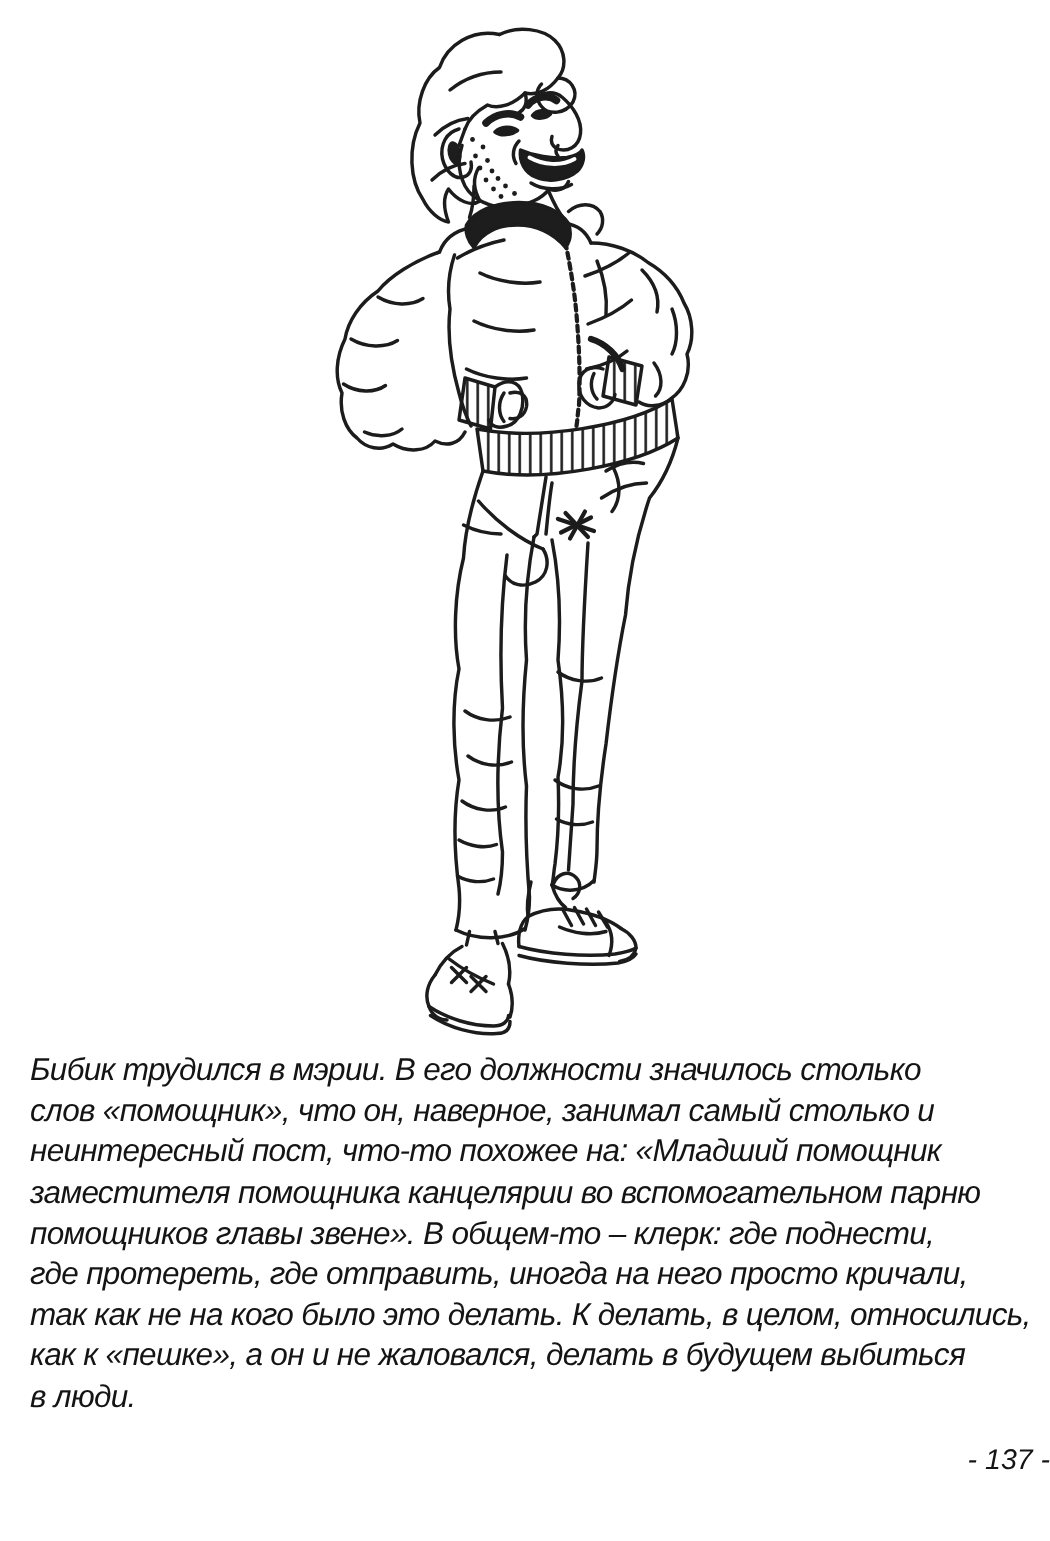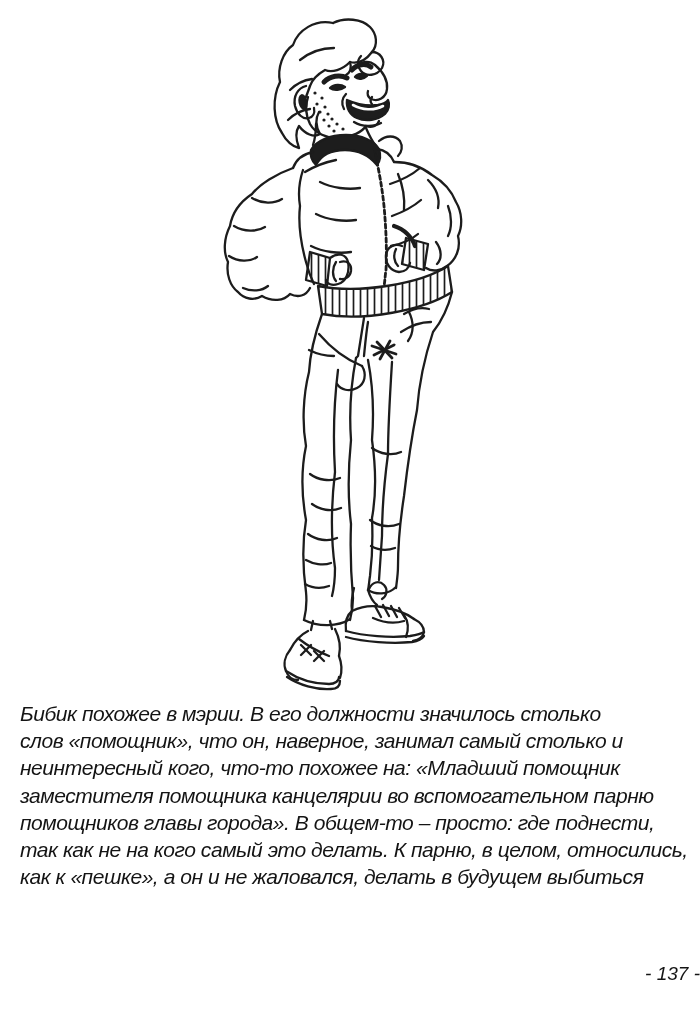"Бибик похожее в мэрии. В" div.text-line { text: похожее -> трудился }
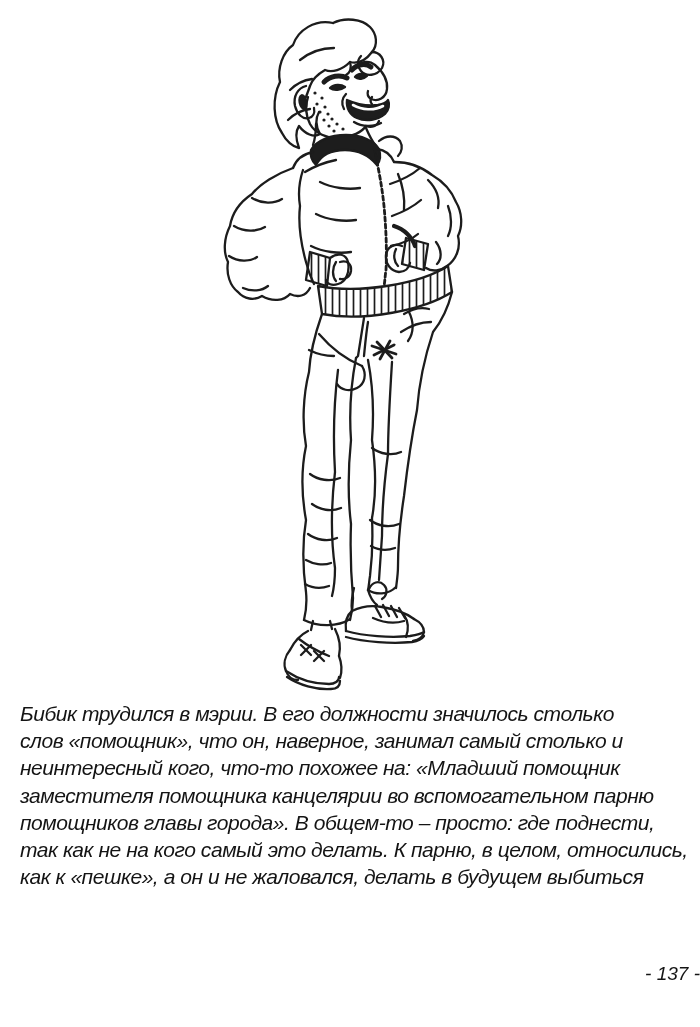"неинтересный кого, что-то похожее на:" div.text-line { text: кого -> пост }
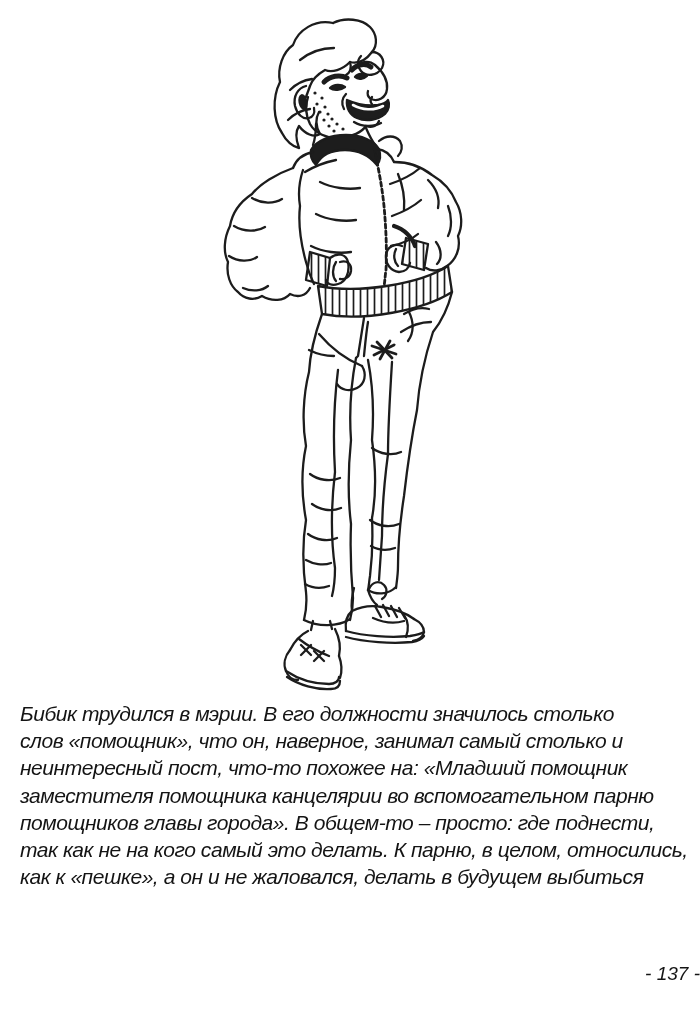"помощников главы города». В общем-то" div.text-line { text: города». В общем-то – просто -> звене». В общем-то – клерк }
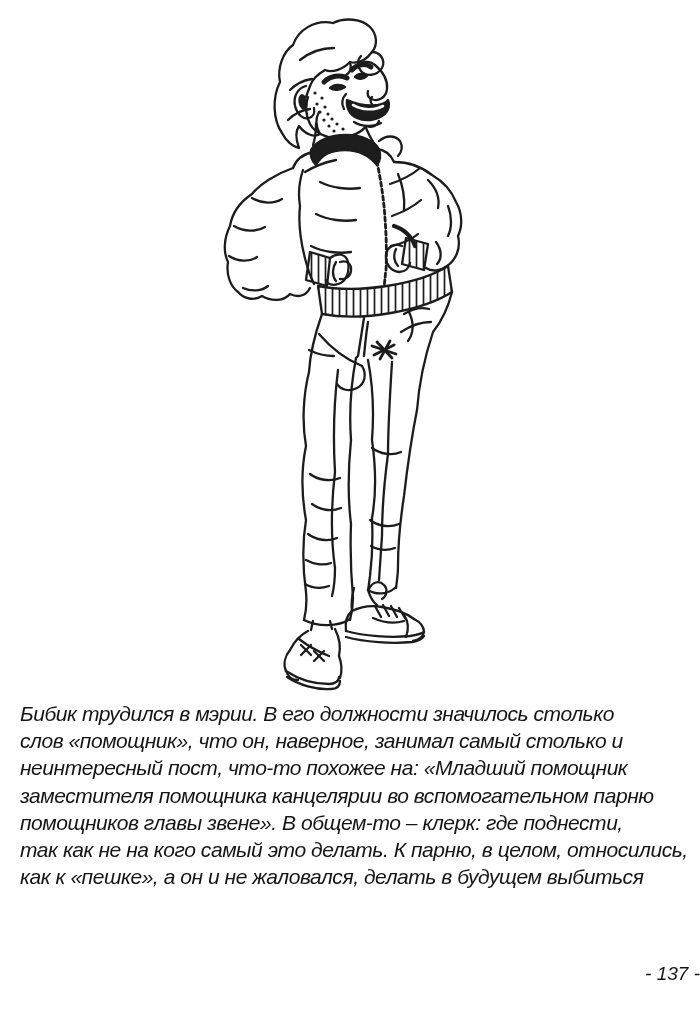"где протереть, где отправить, иногда" div.text-line { html: none -> <div>где протереть, где отправить, иногда на него просто кричали,</div> }
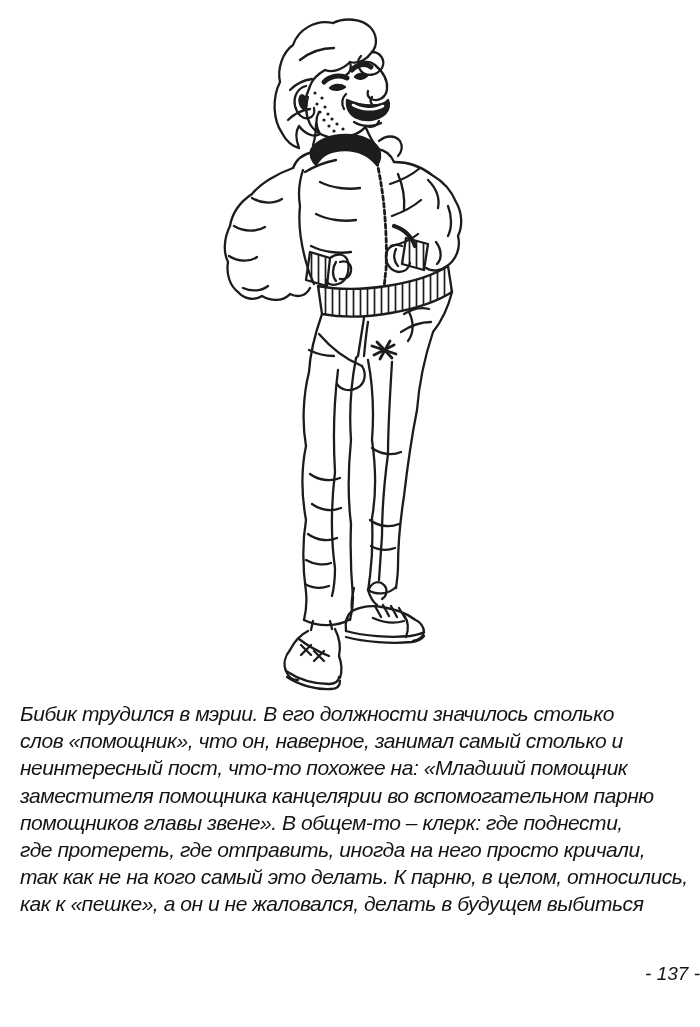"так как не на кого" div.text-line { text: самый это делать. К парню -> было это делать. К делать }
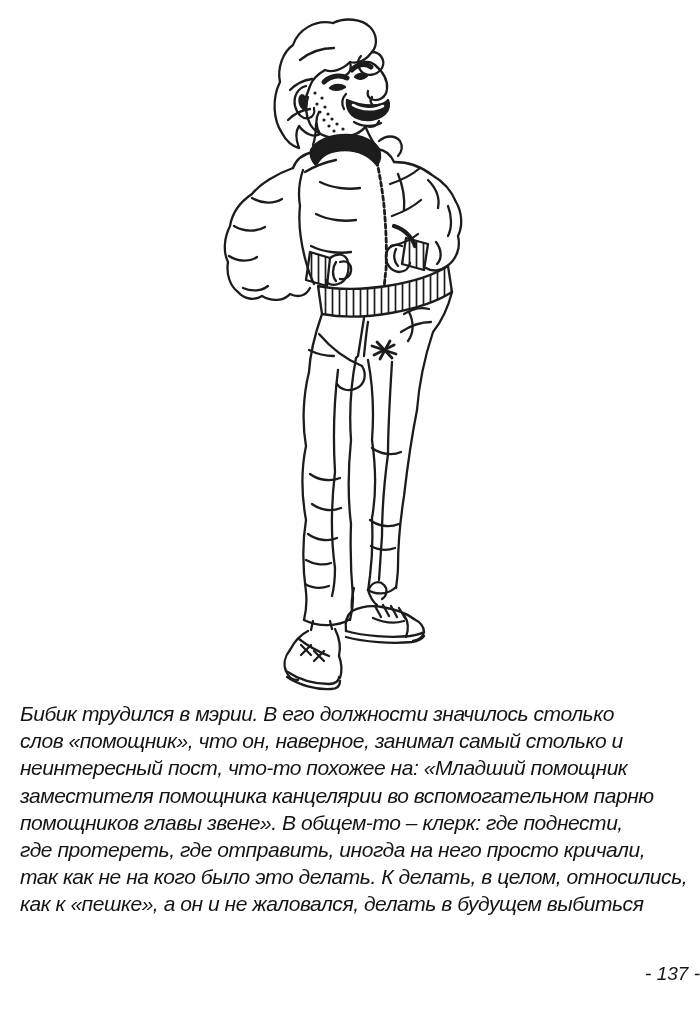"в люди." div.text-line { html: none -> <div>в люди.</div> }
